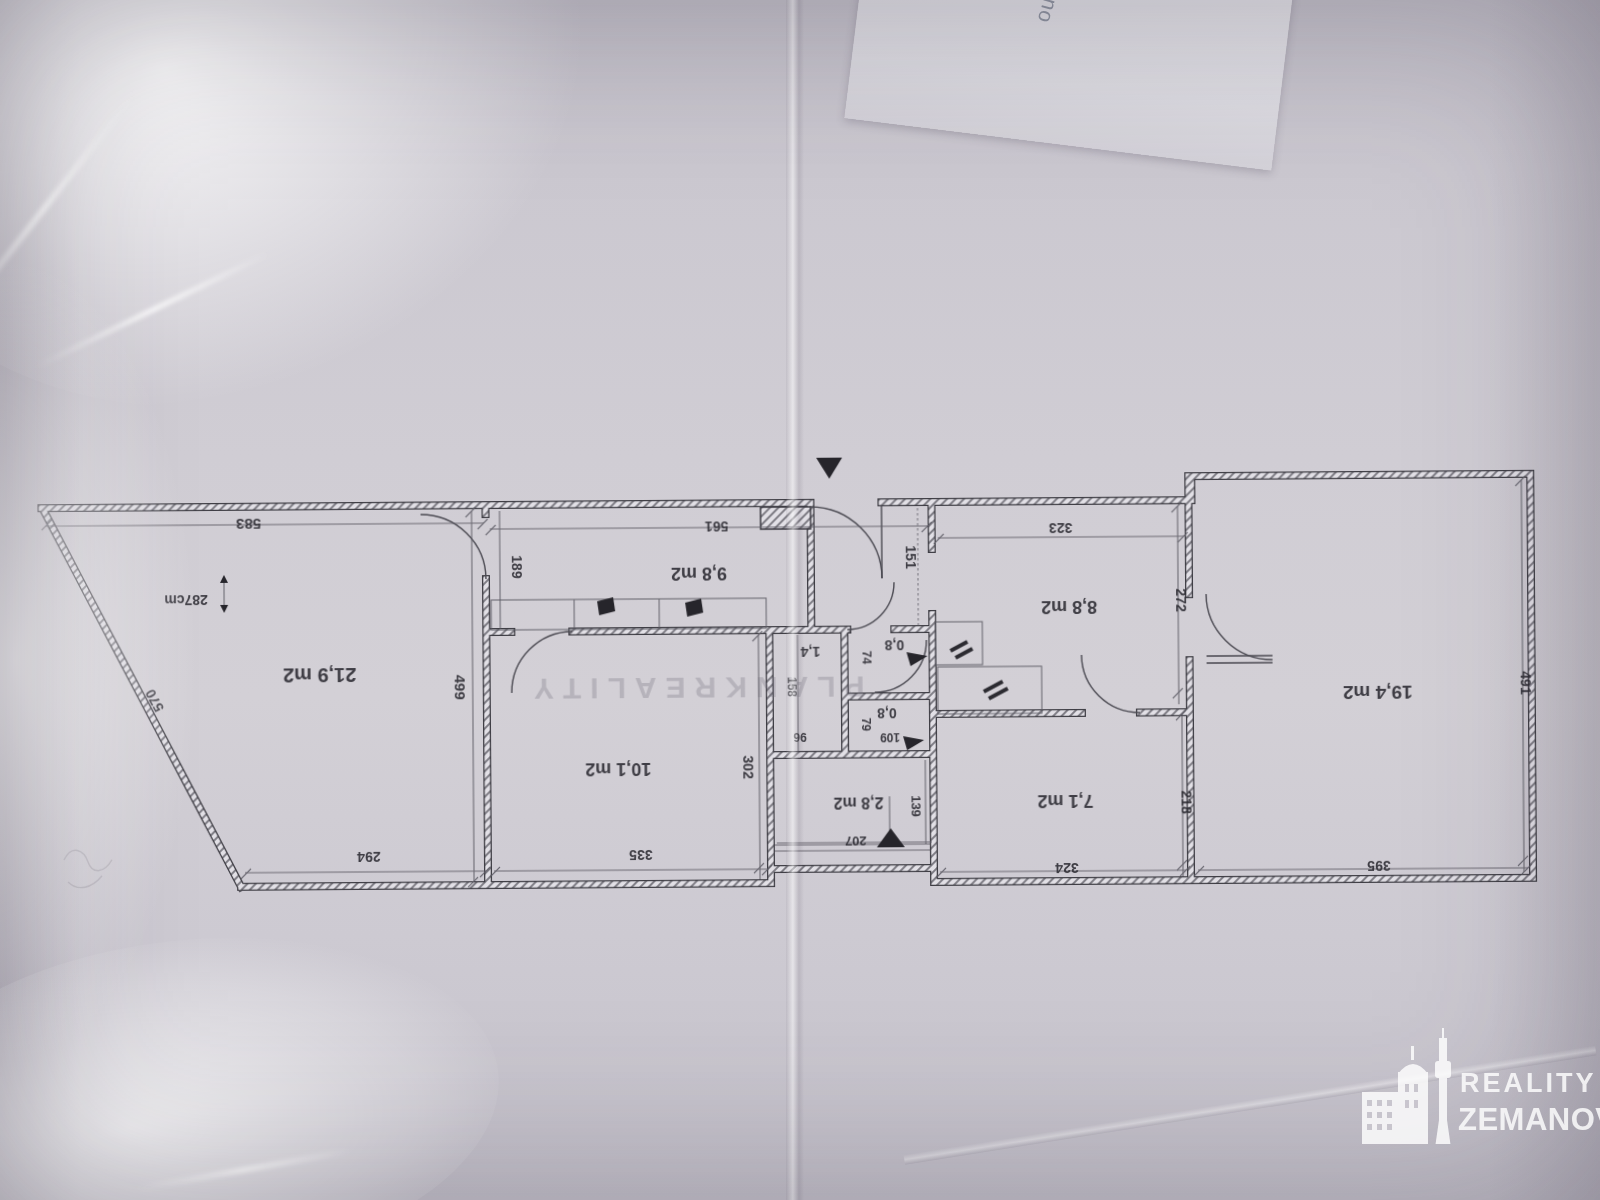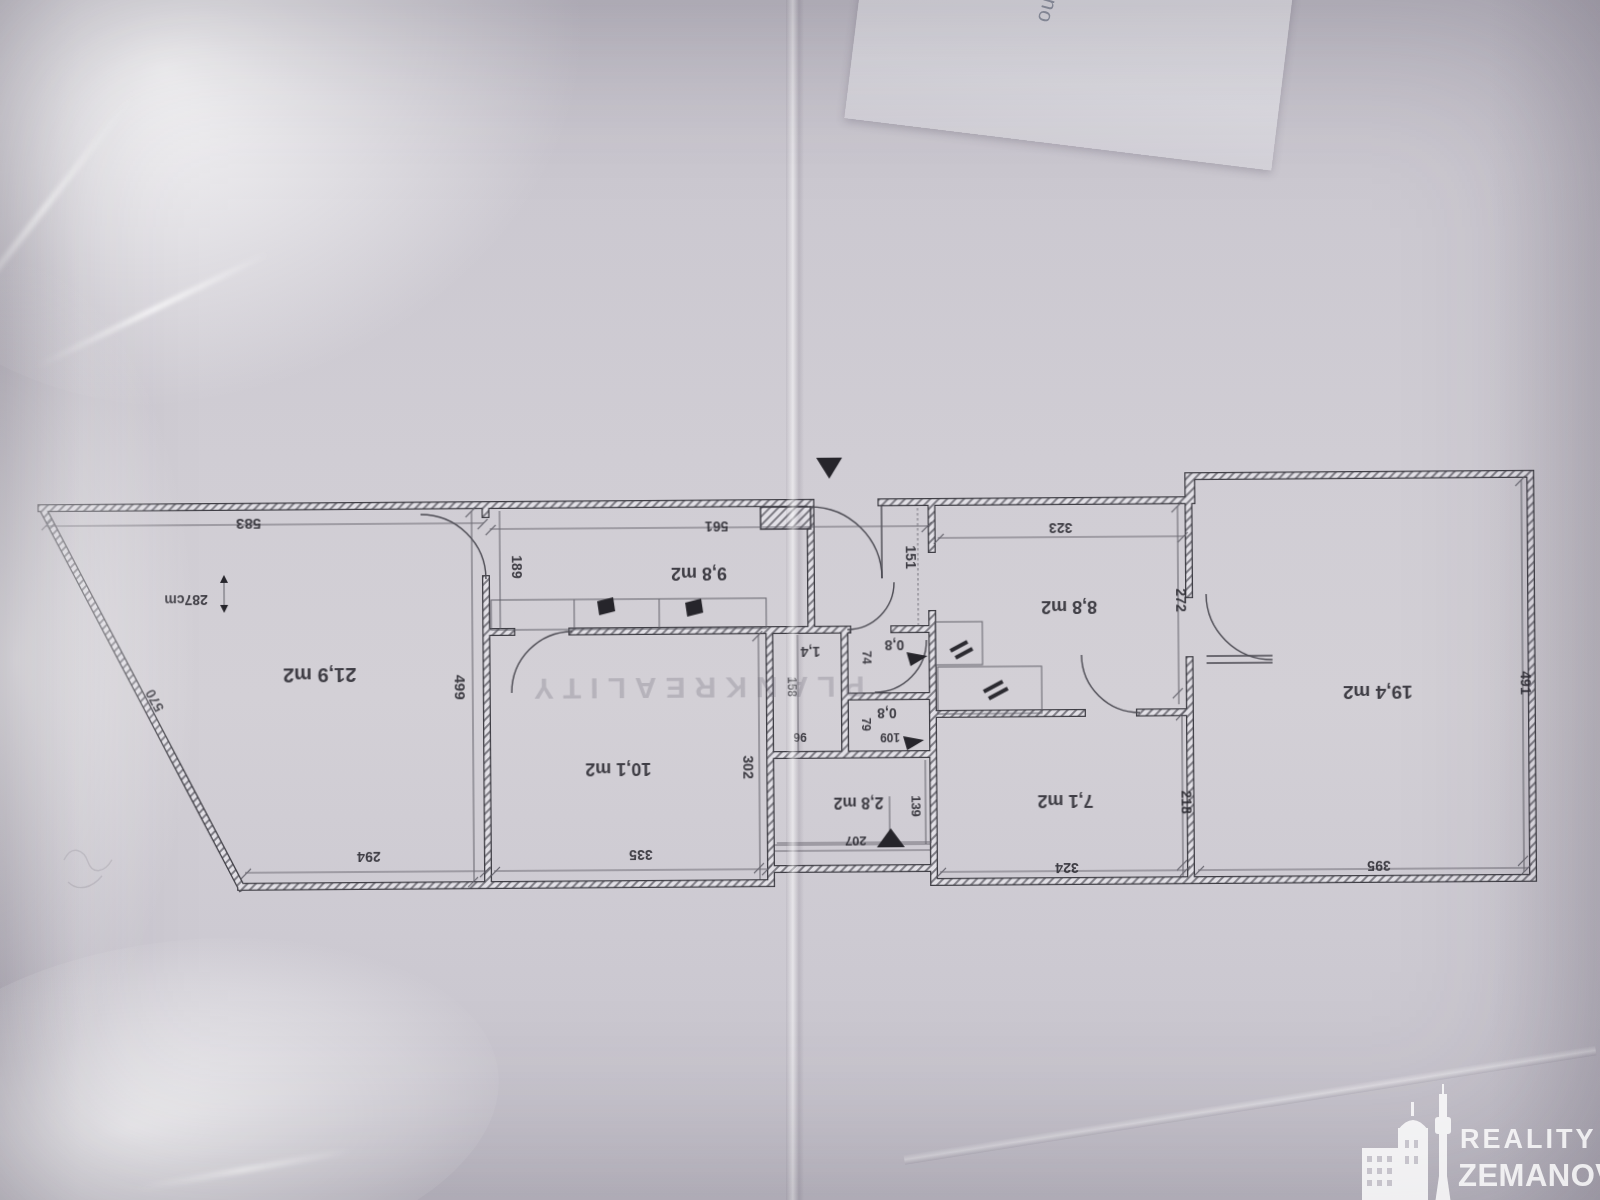"REALITY" .logo { top: 1084px -> 1028px }
